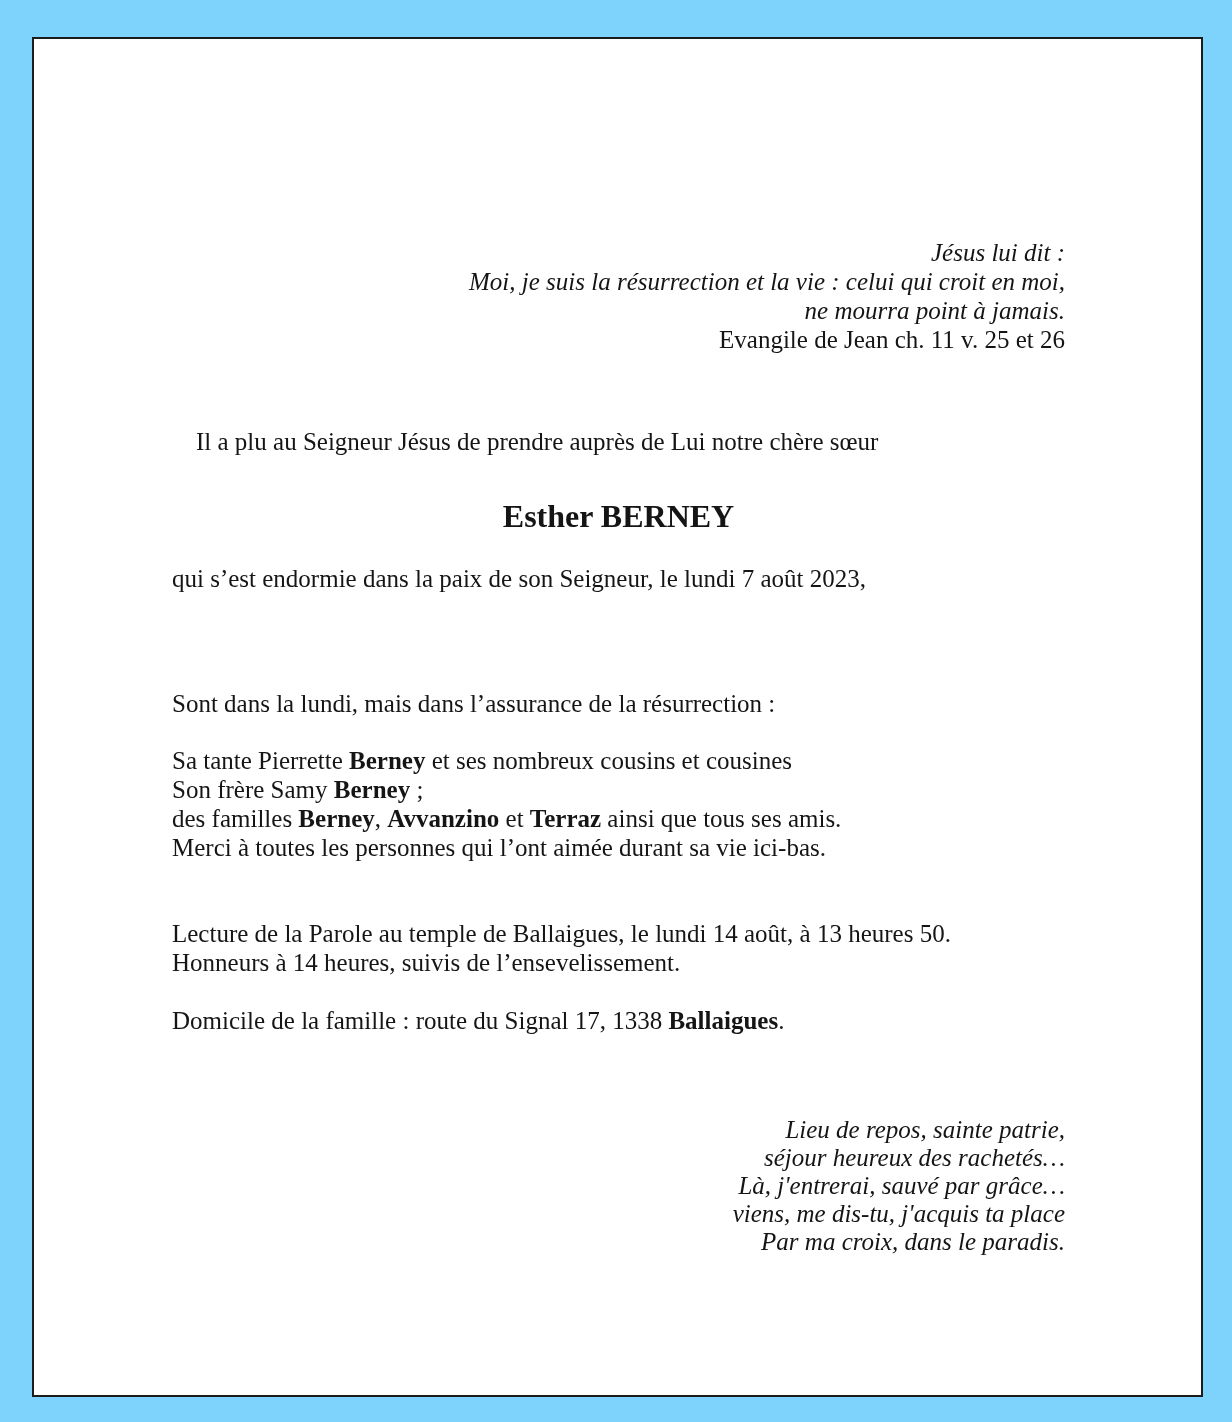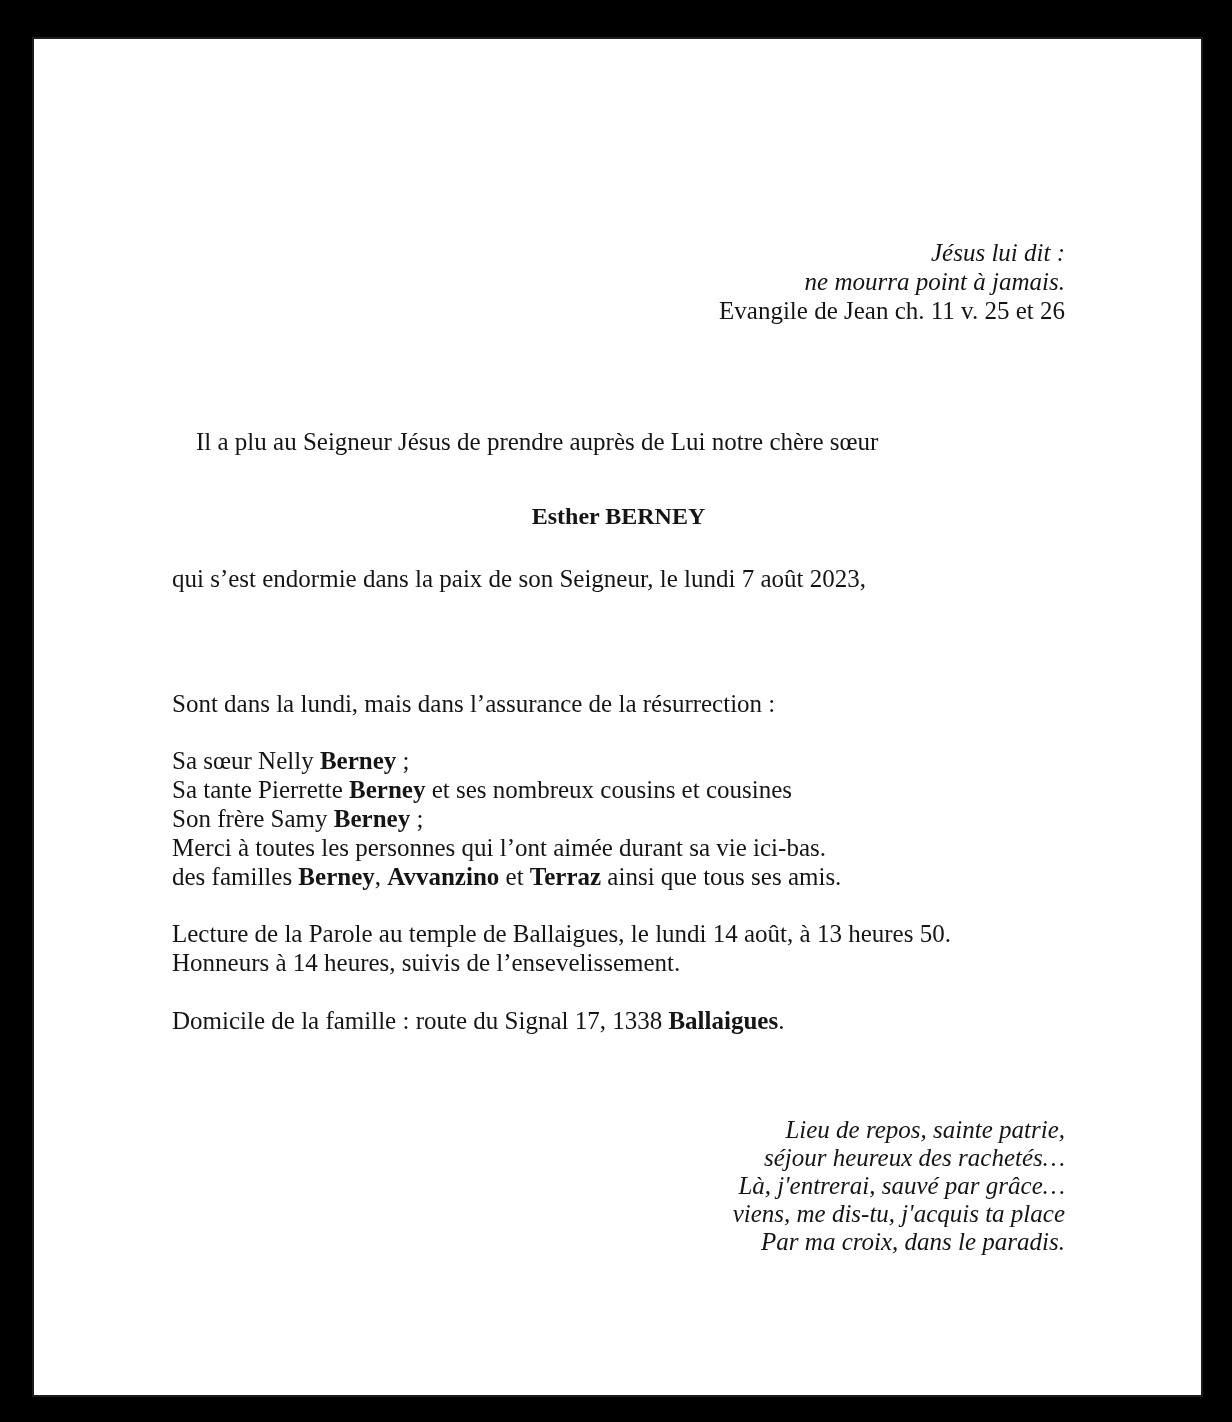"Jésus lui dit :" .canvas { background: #000000 -> #7dd3fc }
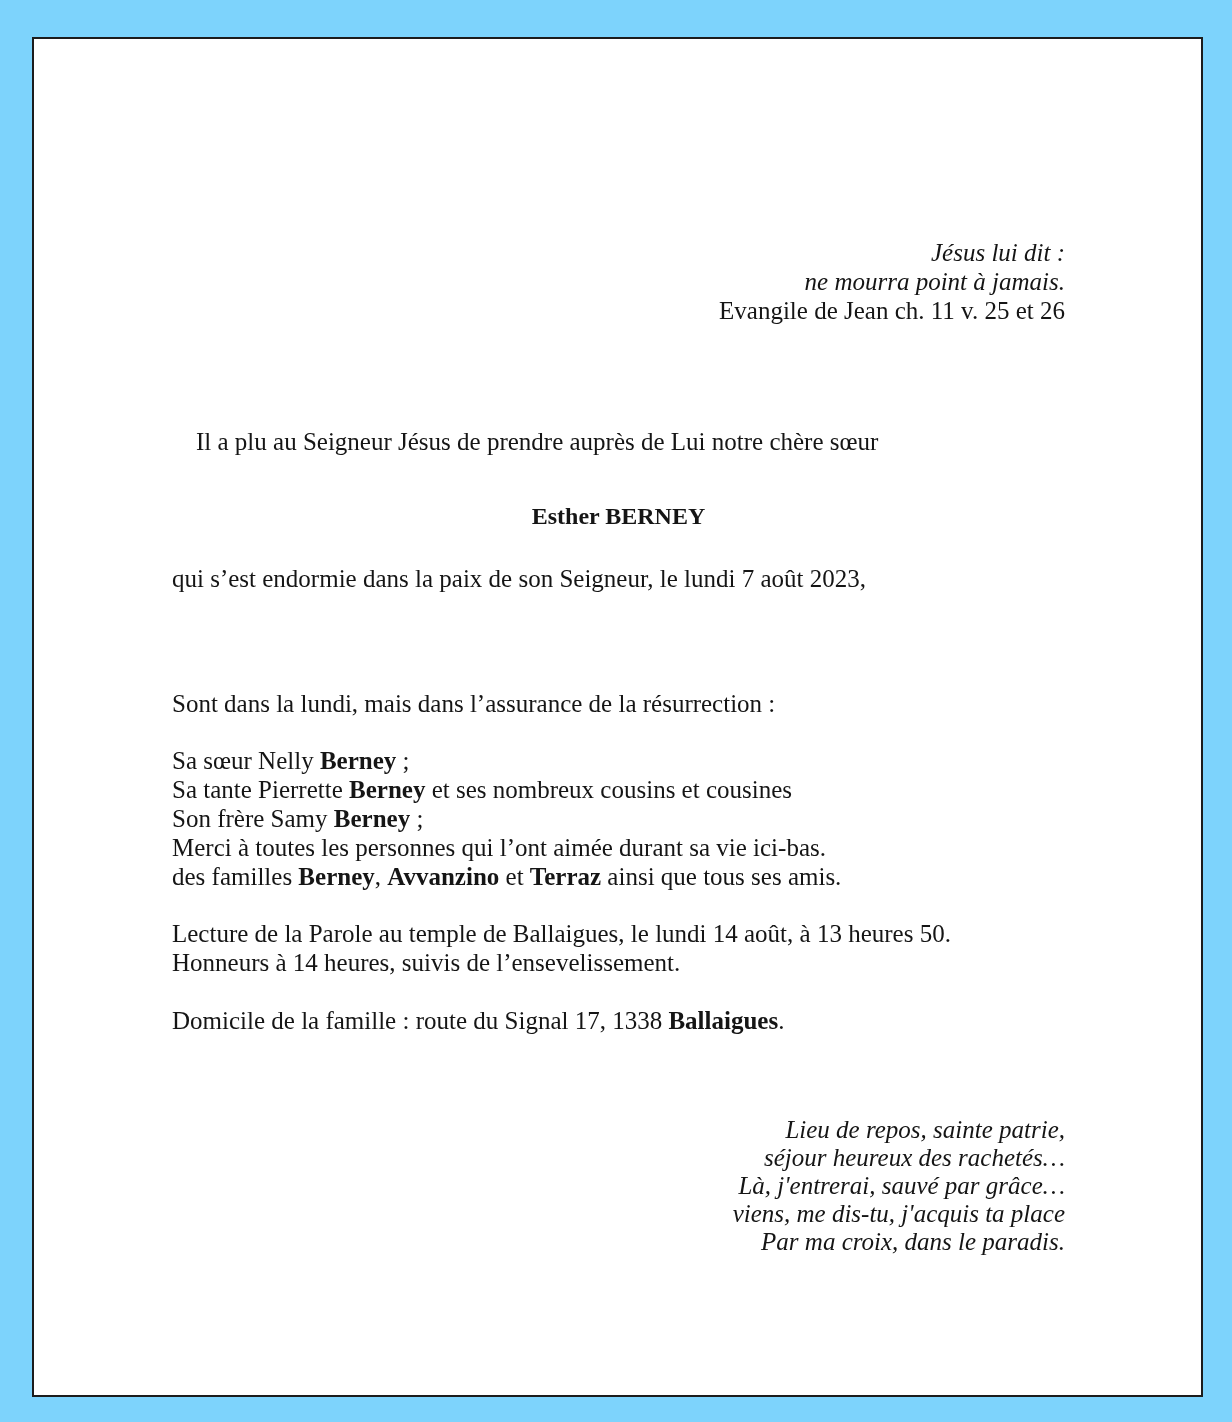"Moi, je suis la résurrection" div.line { html: none -> <div>Moi, je suis la résurrection et la vie : celui qui croit en moi,</div> }
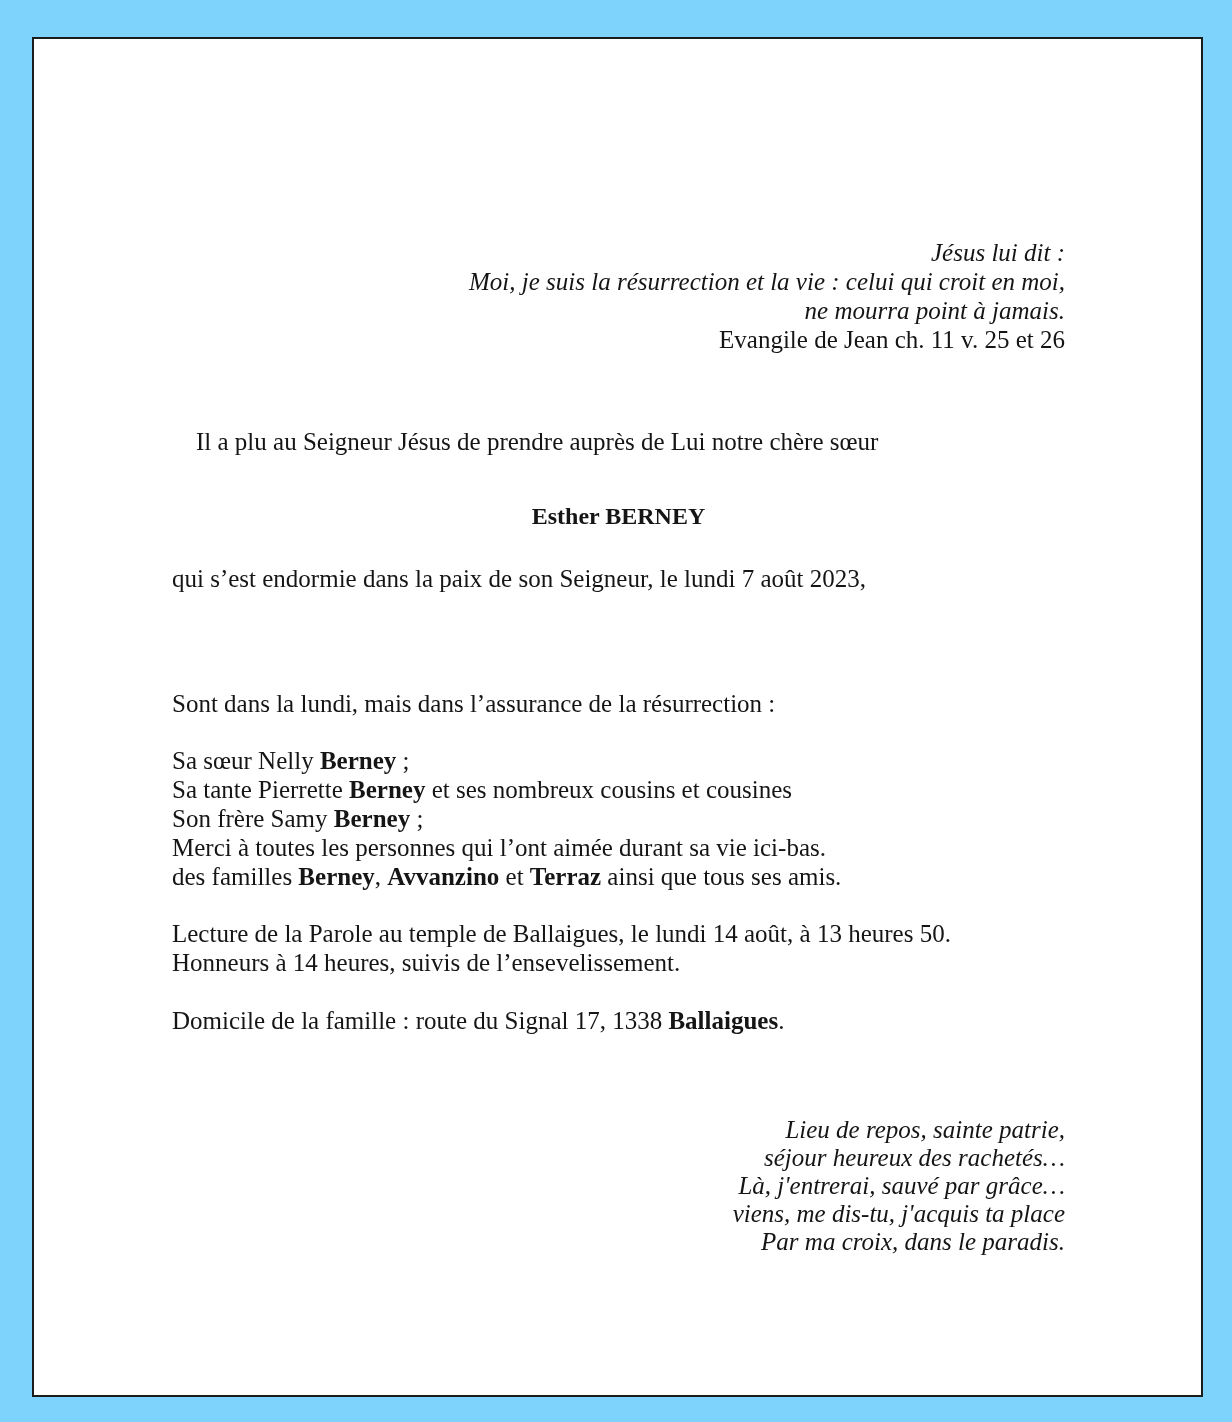"Esther BERNEY" .name { font-size: 24px -> 32px }
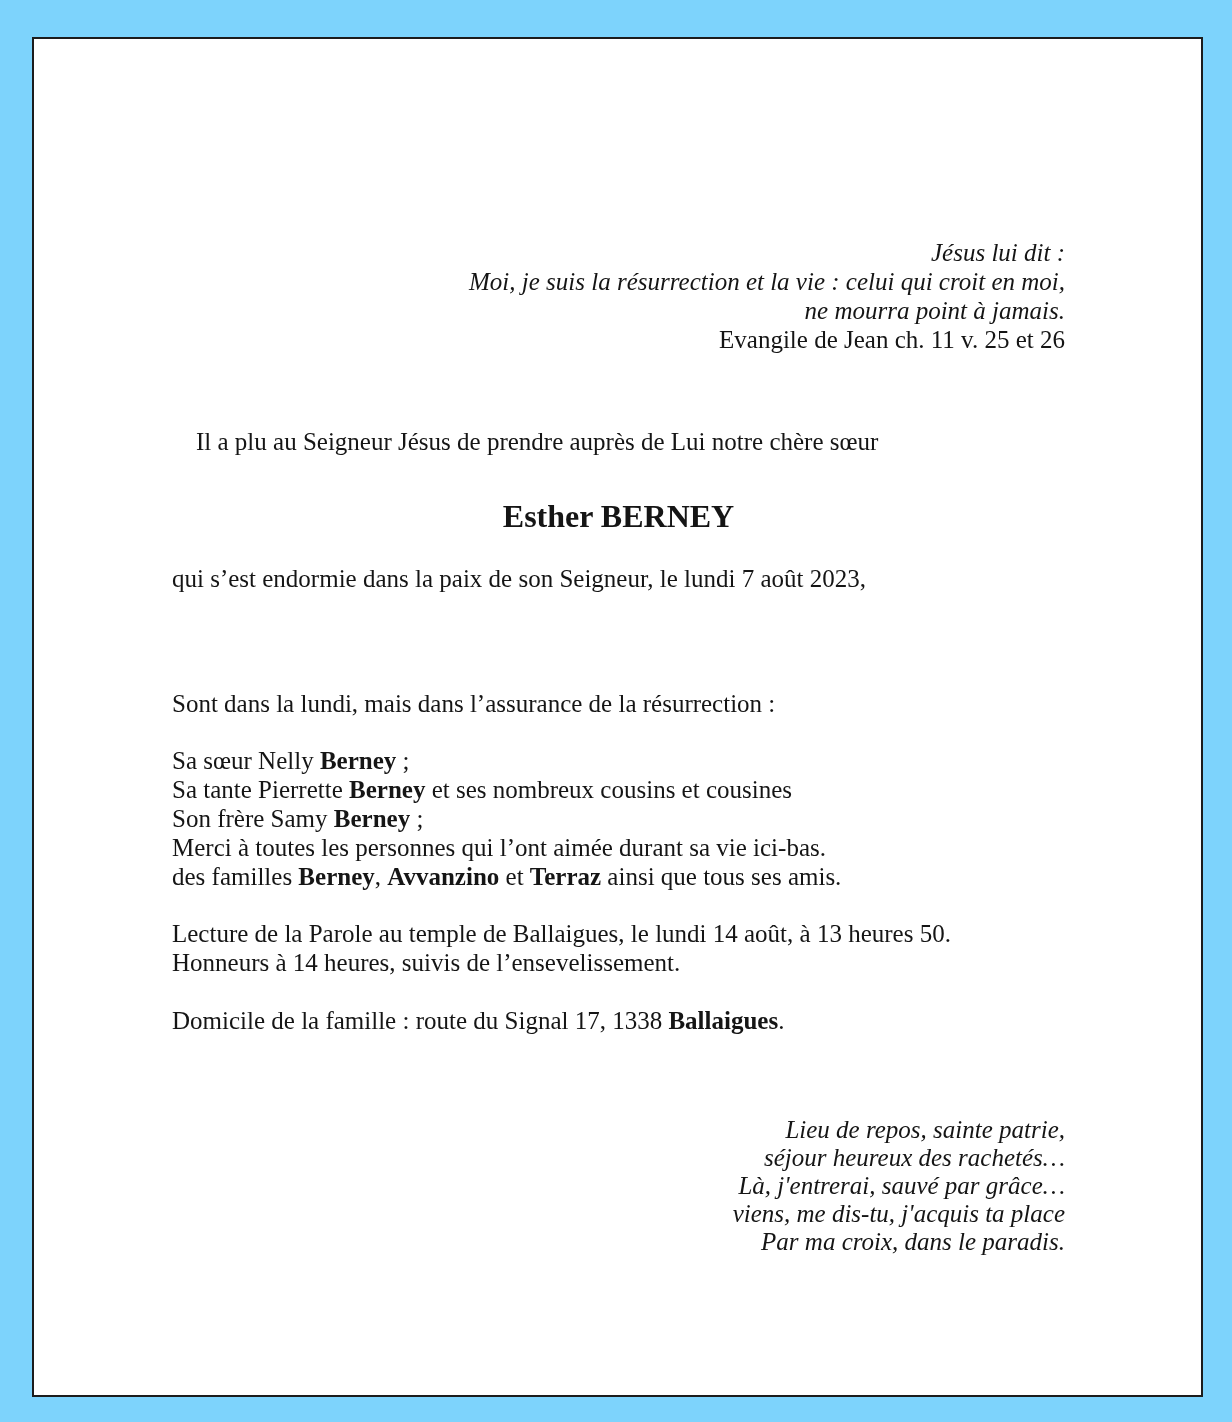"Sa sœur Nelly Berney ;" div.line { html: <div><span>Sa sœur Nelly </span><span>Berney</span><span> ;</span></div> -> none }
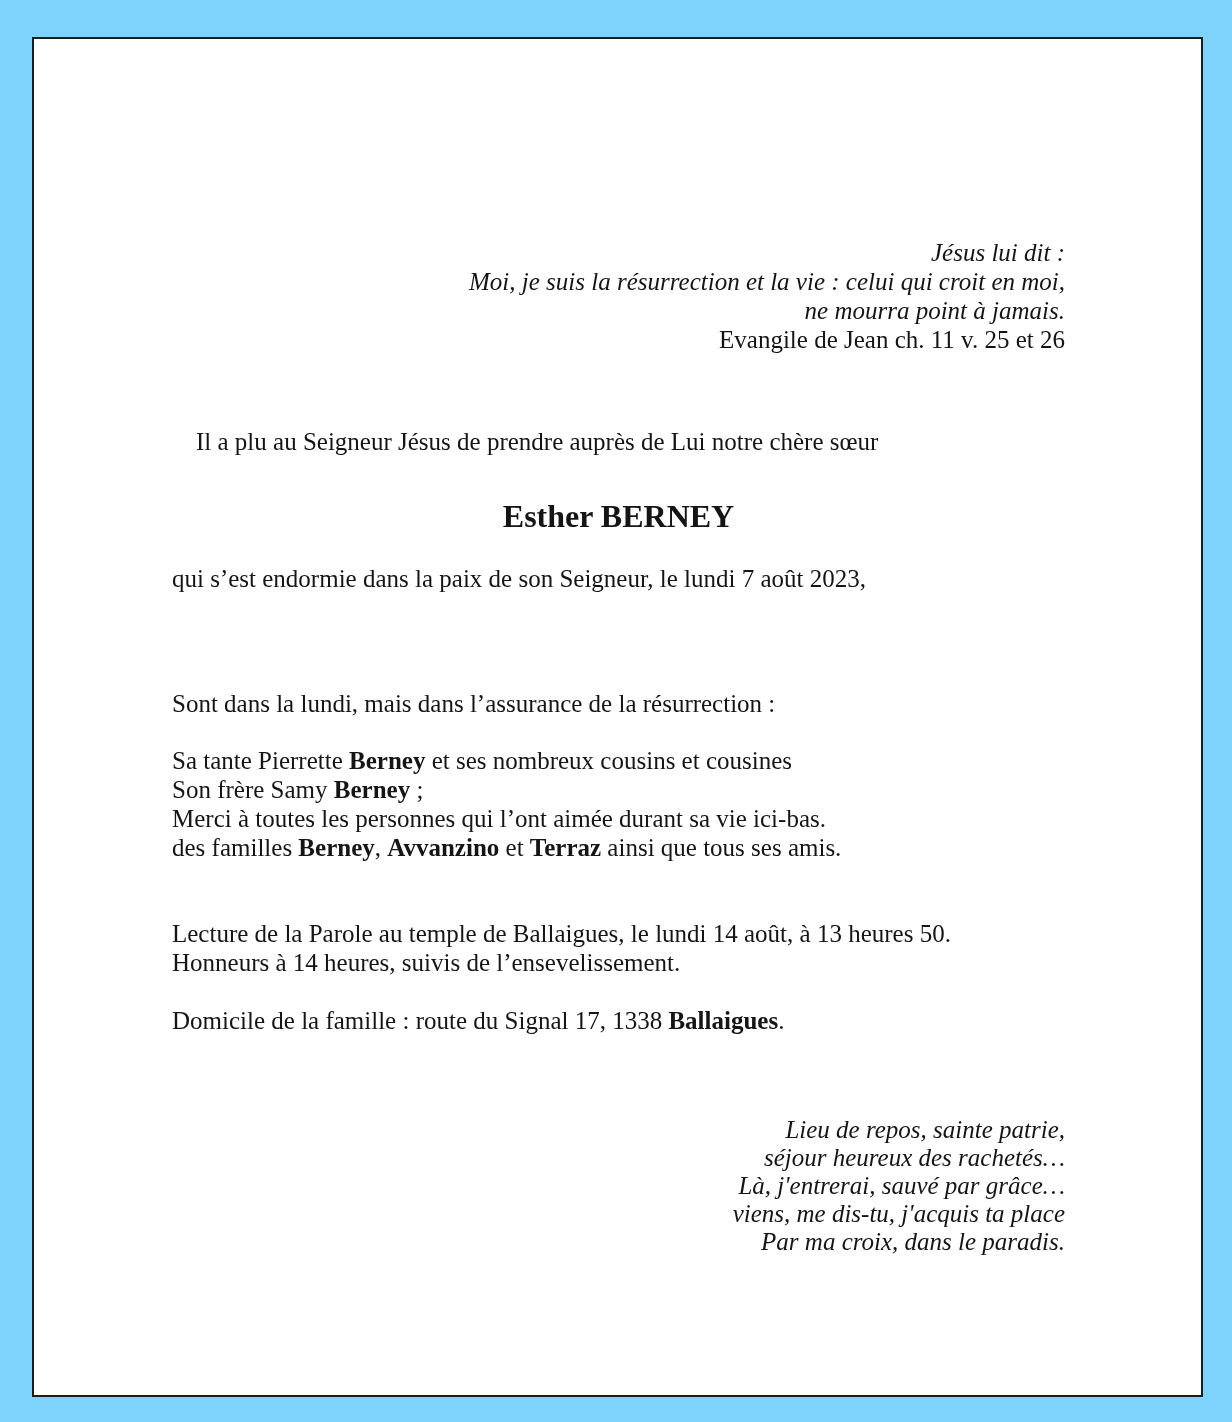"Merci à toutes les personnes" div.line { order: before "des familles Berney, Avvanzino et" -> after "des familles Berney, Avvanzino et" }
